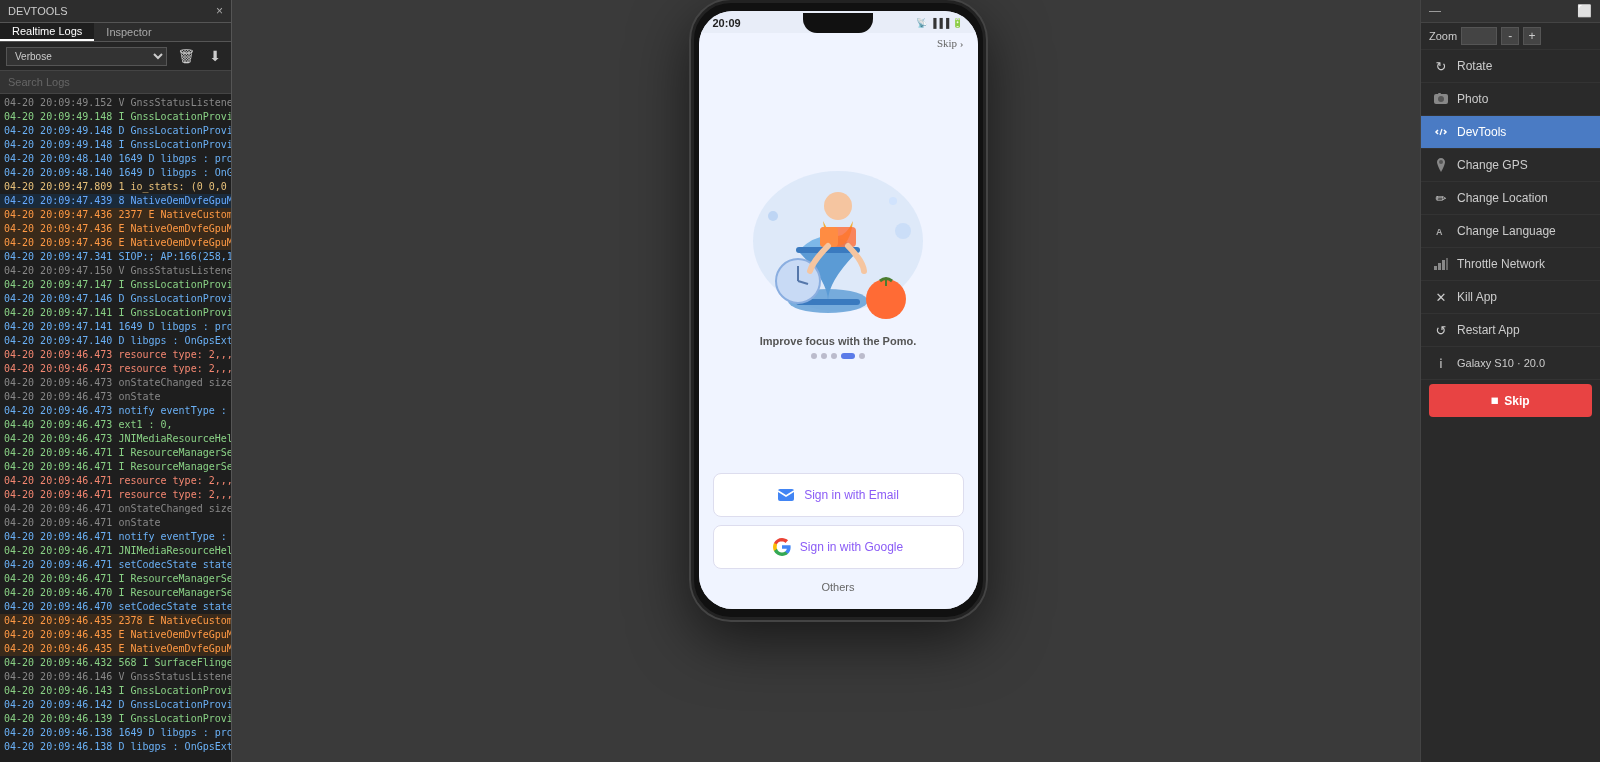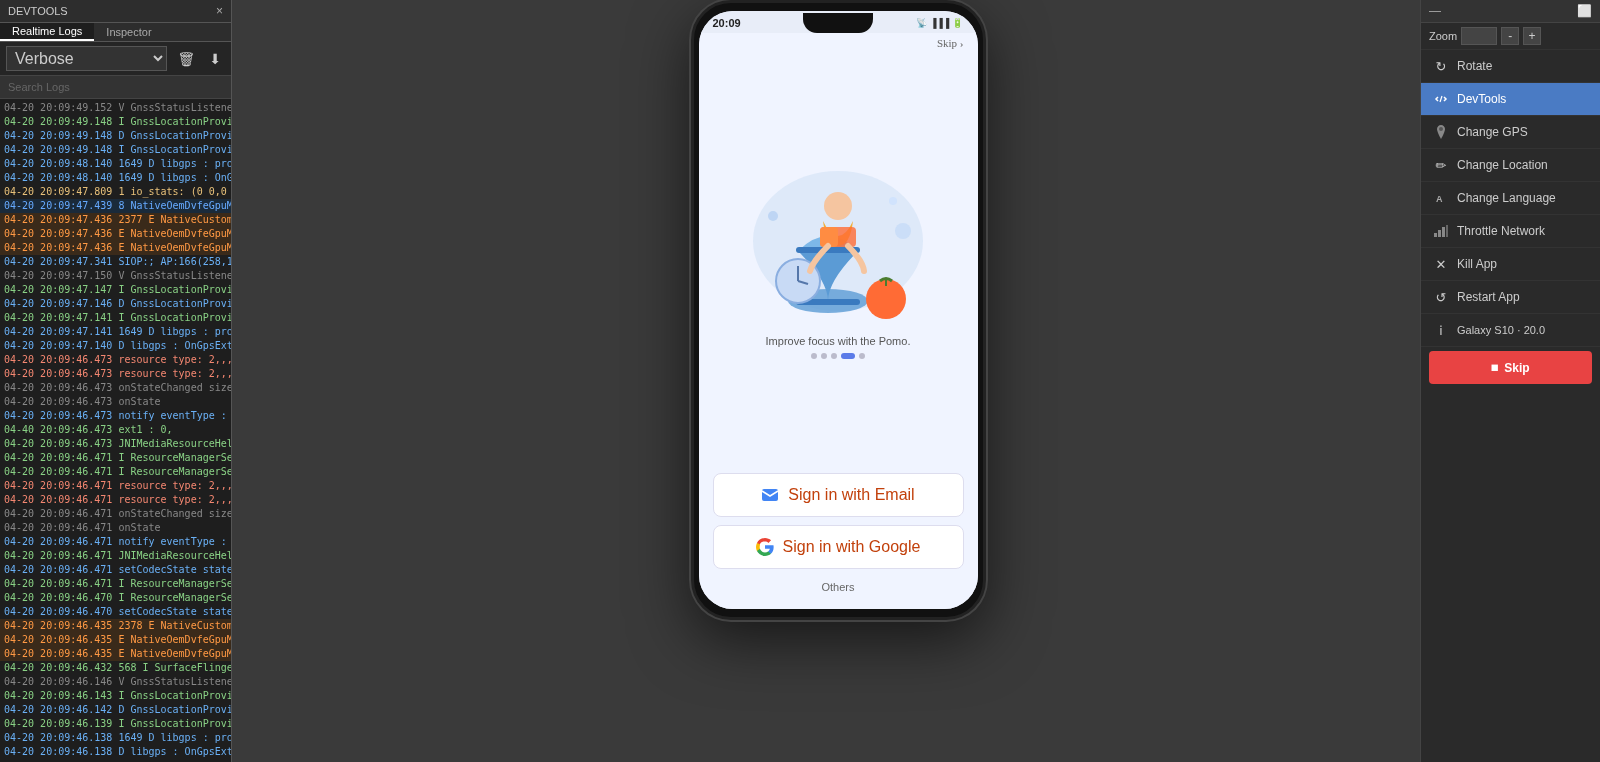"Verbose" #verbose-select { font-size: 16px -> 10px }
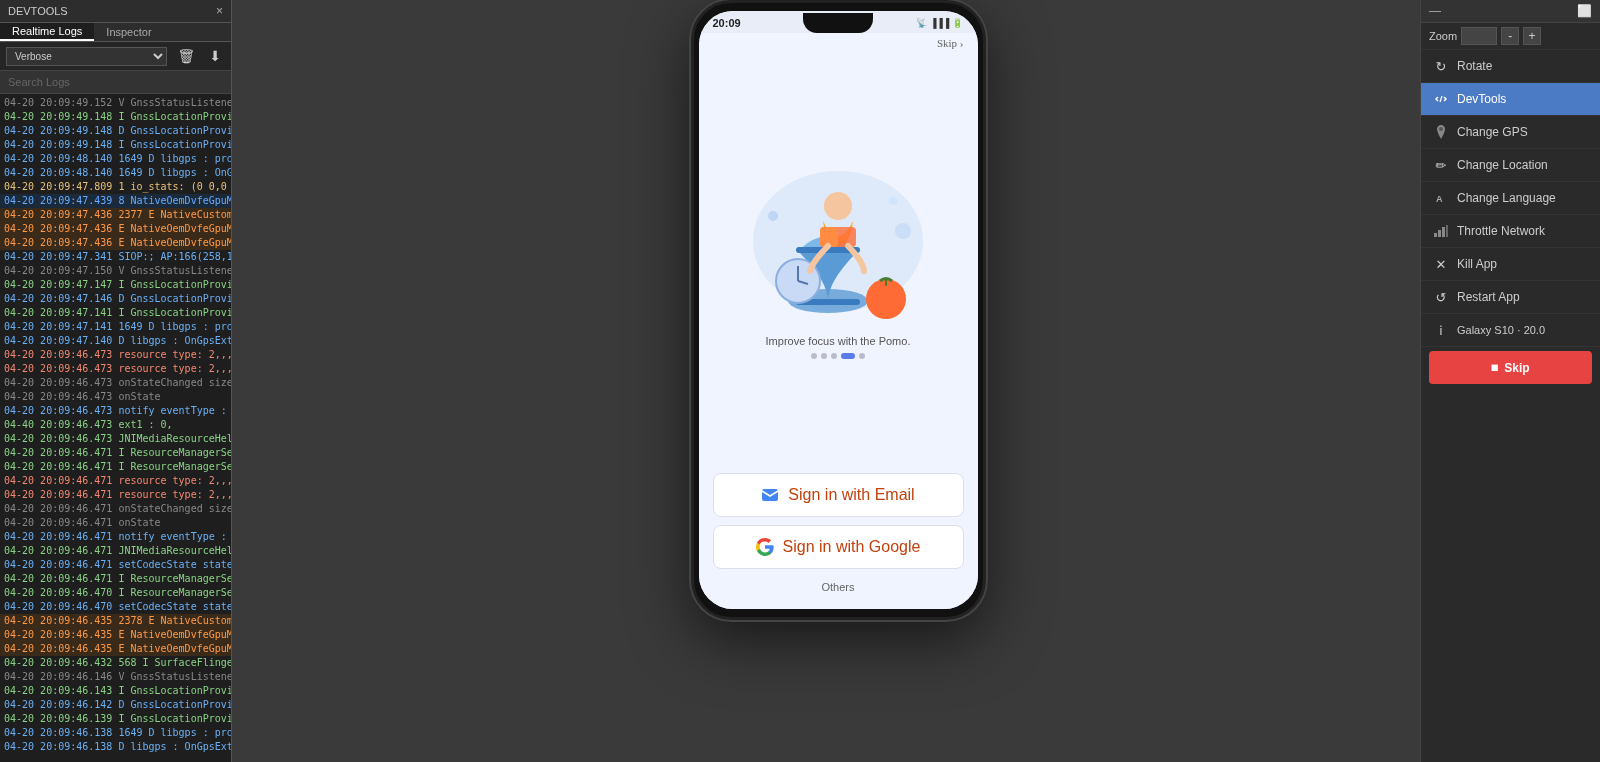"Photo" div.right-menu-item { html: none -> <div> <span> <svg> <rect></rect> <circle></circle> <rect></rect> </svg> </span> <span>Photo</span> </div> }
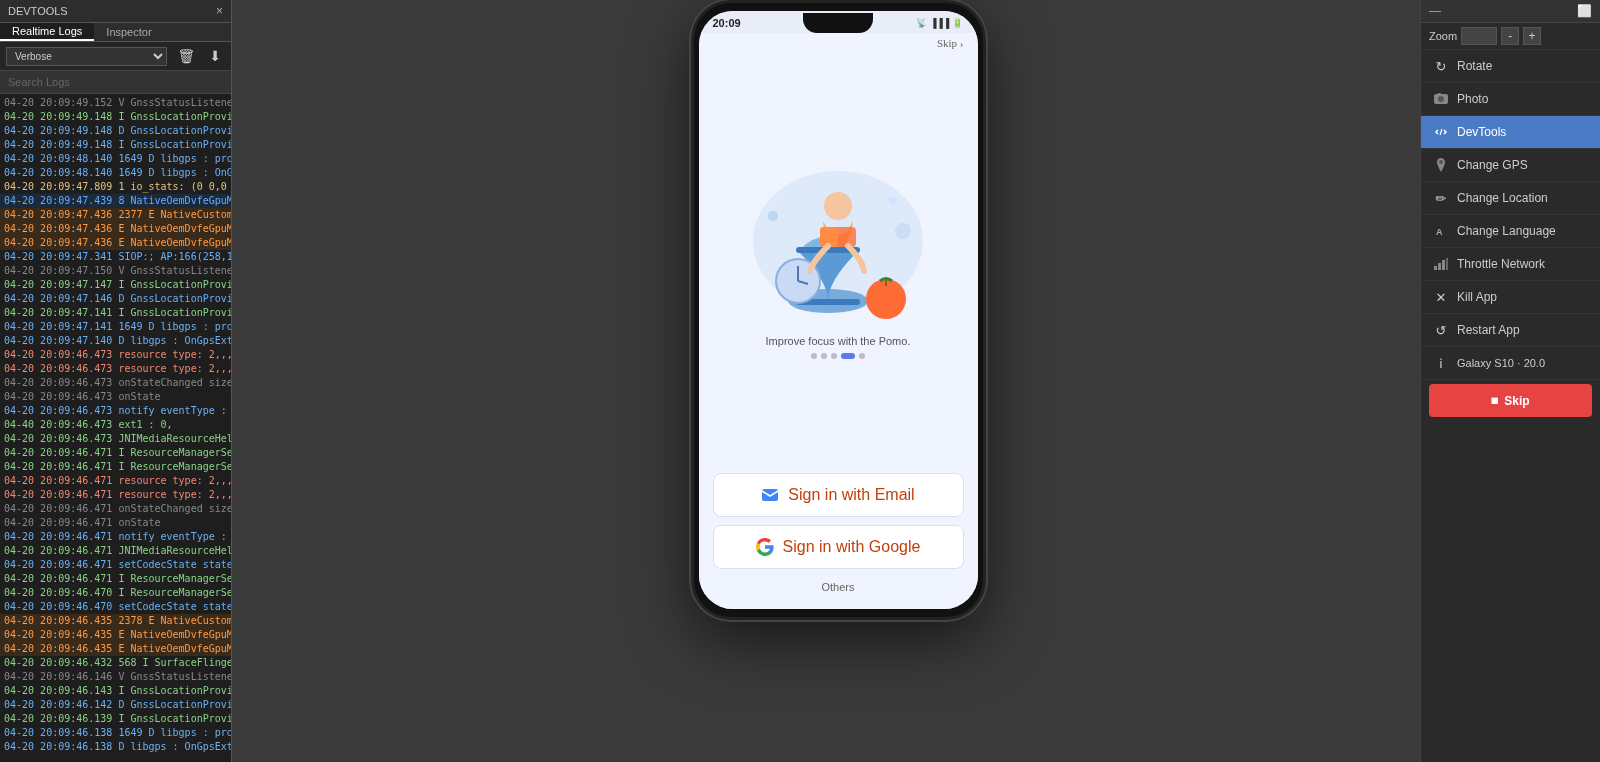"Improve focus with the Pomo." #illustration-area { font-weight: none -> bold }
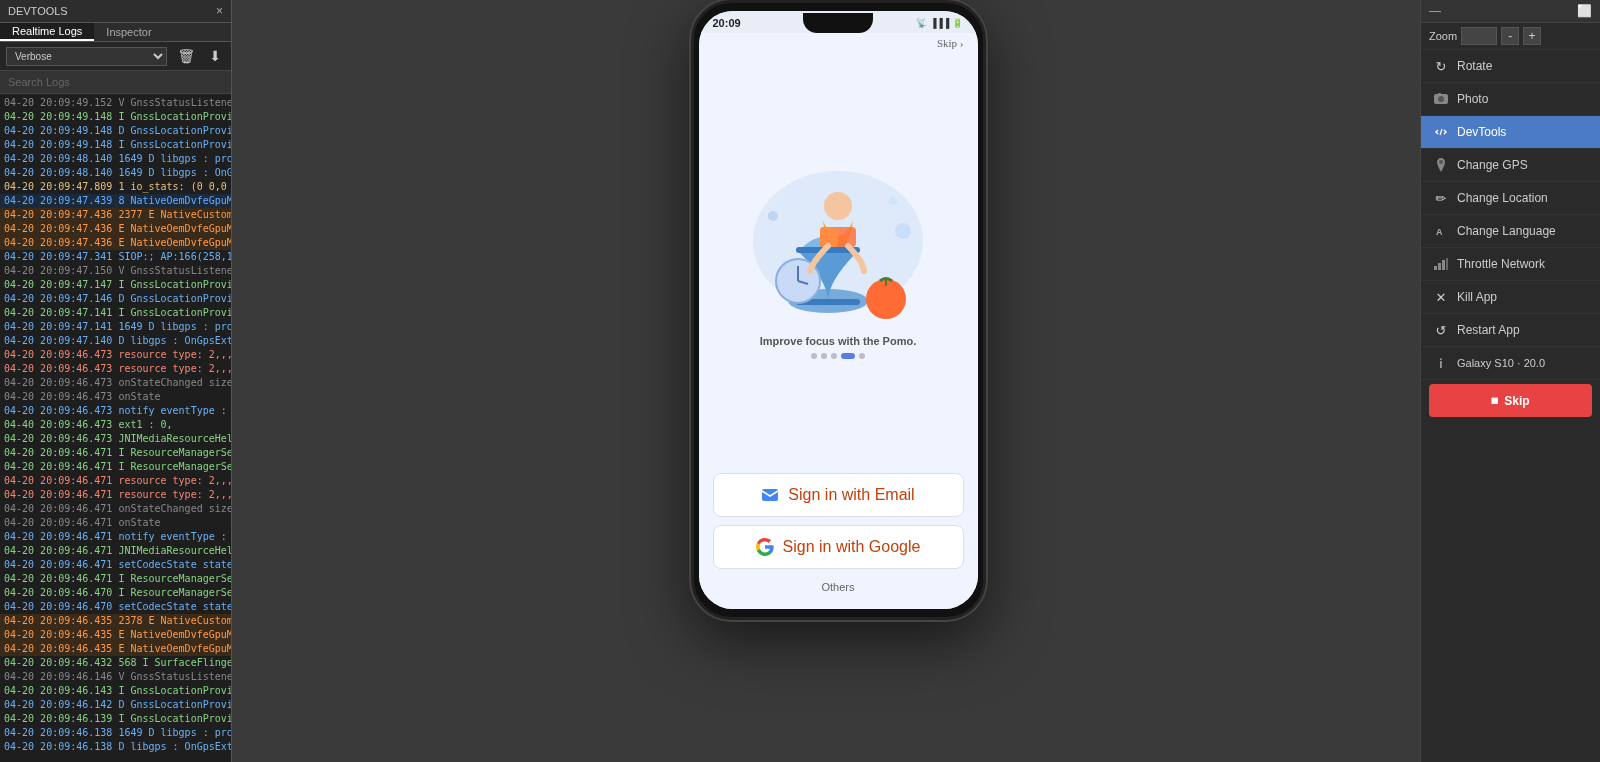"Sign in with Email" .auth-btn { color: #c2410c -> #8b5cf6; font-size: 16px -> 12px }
